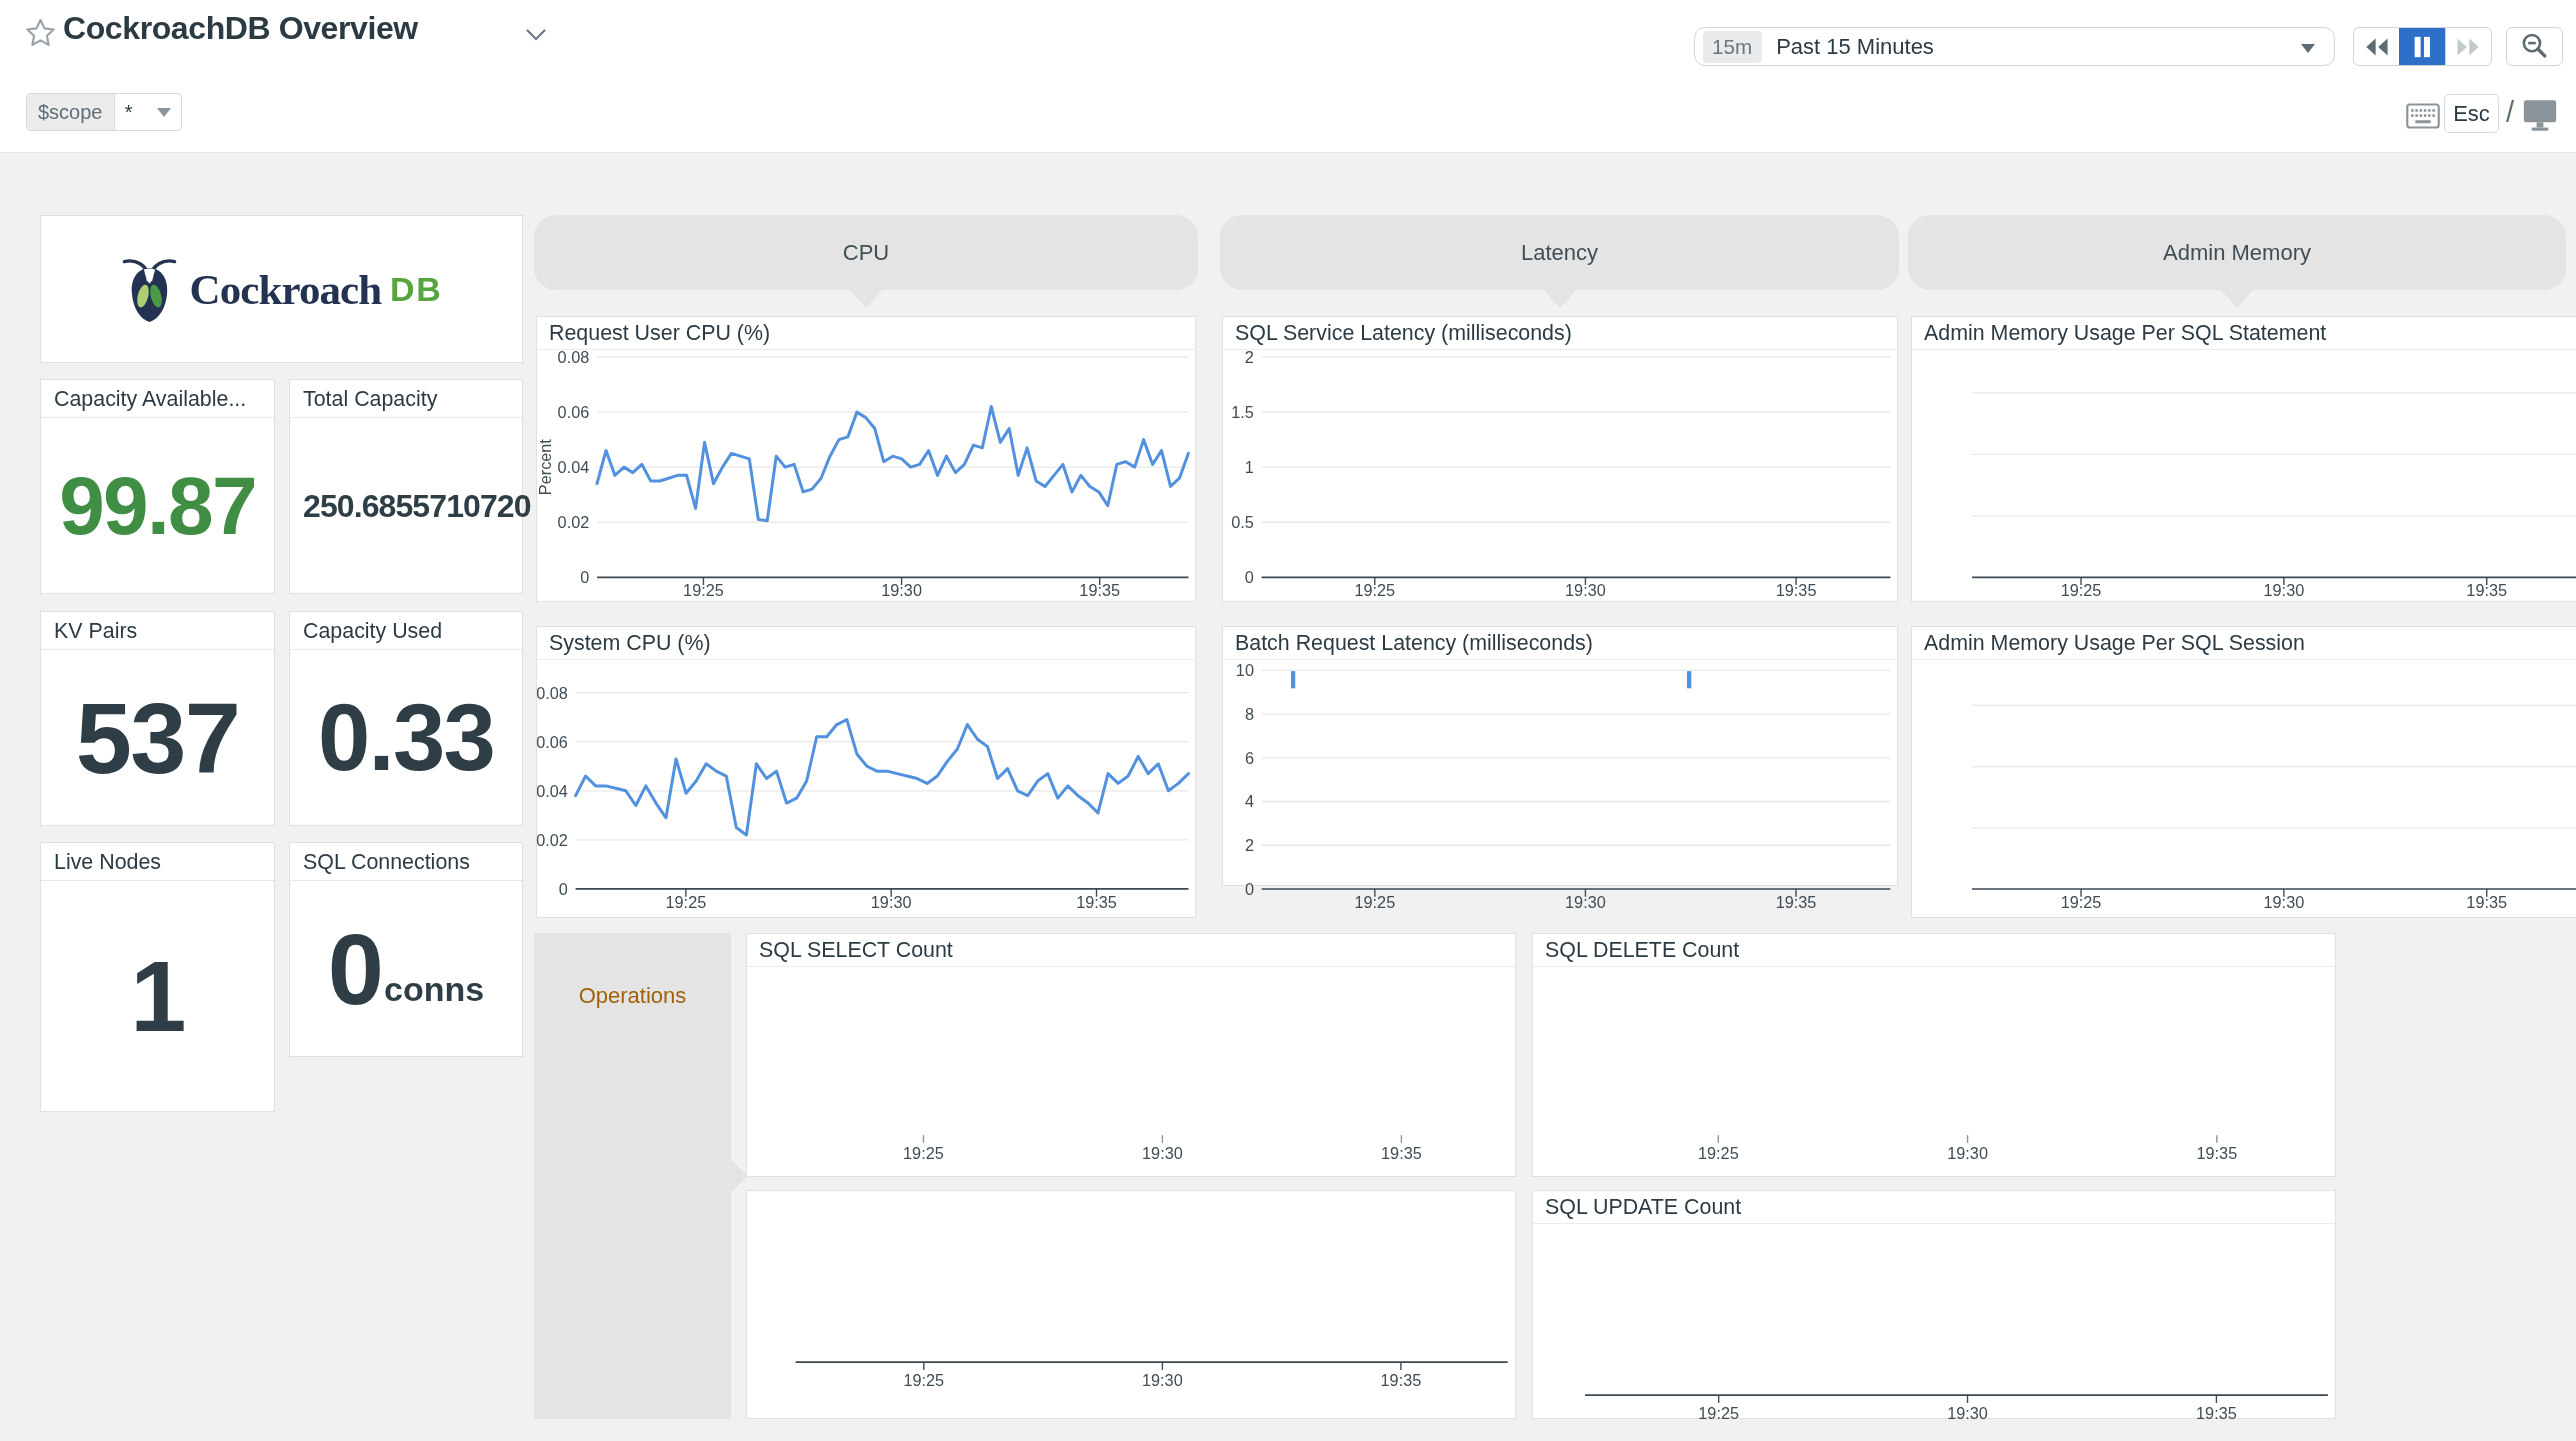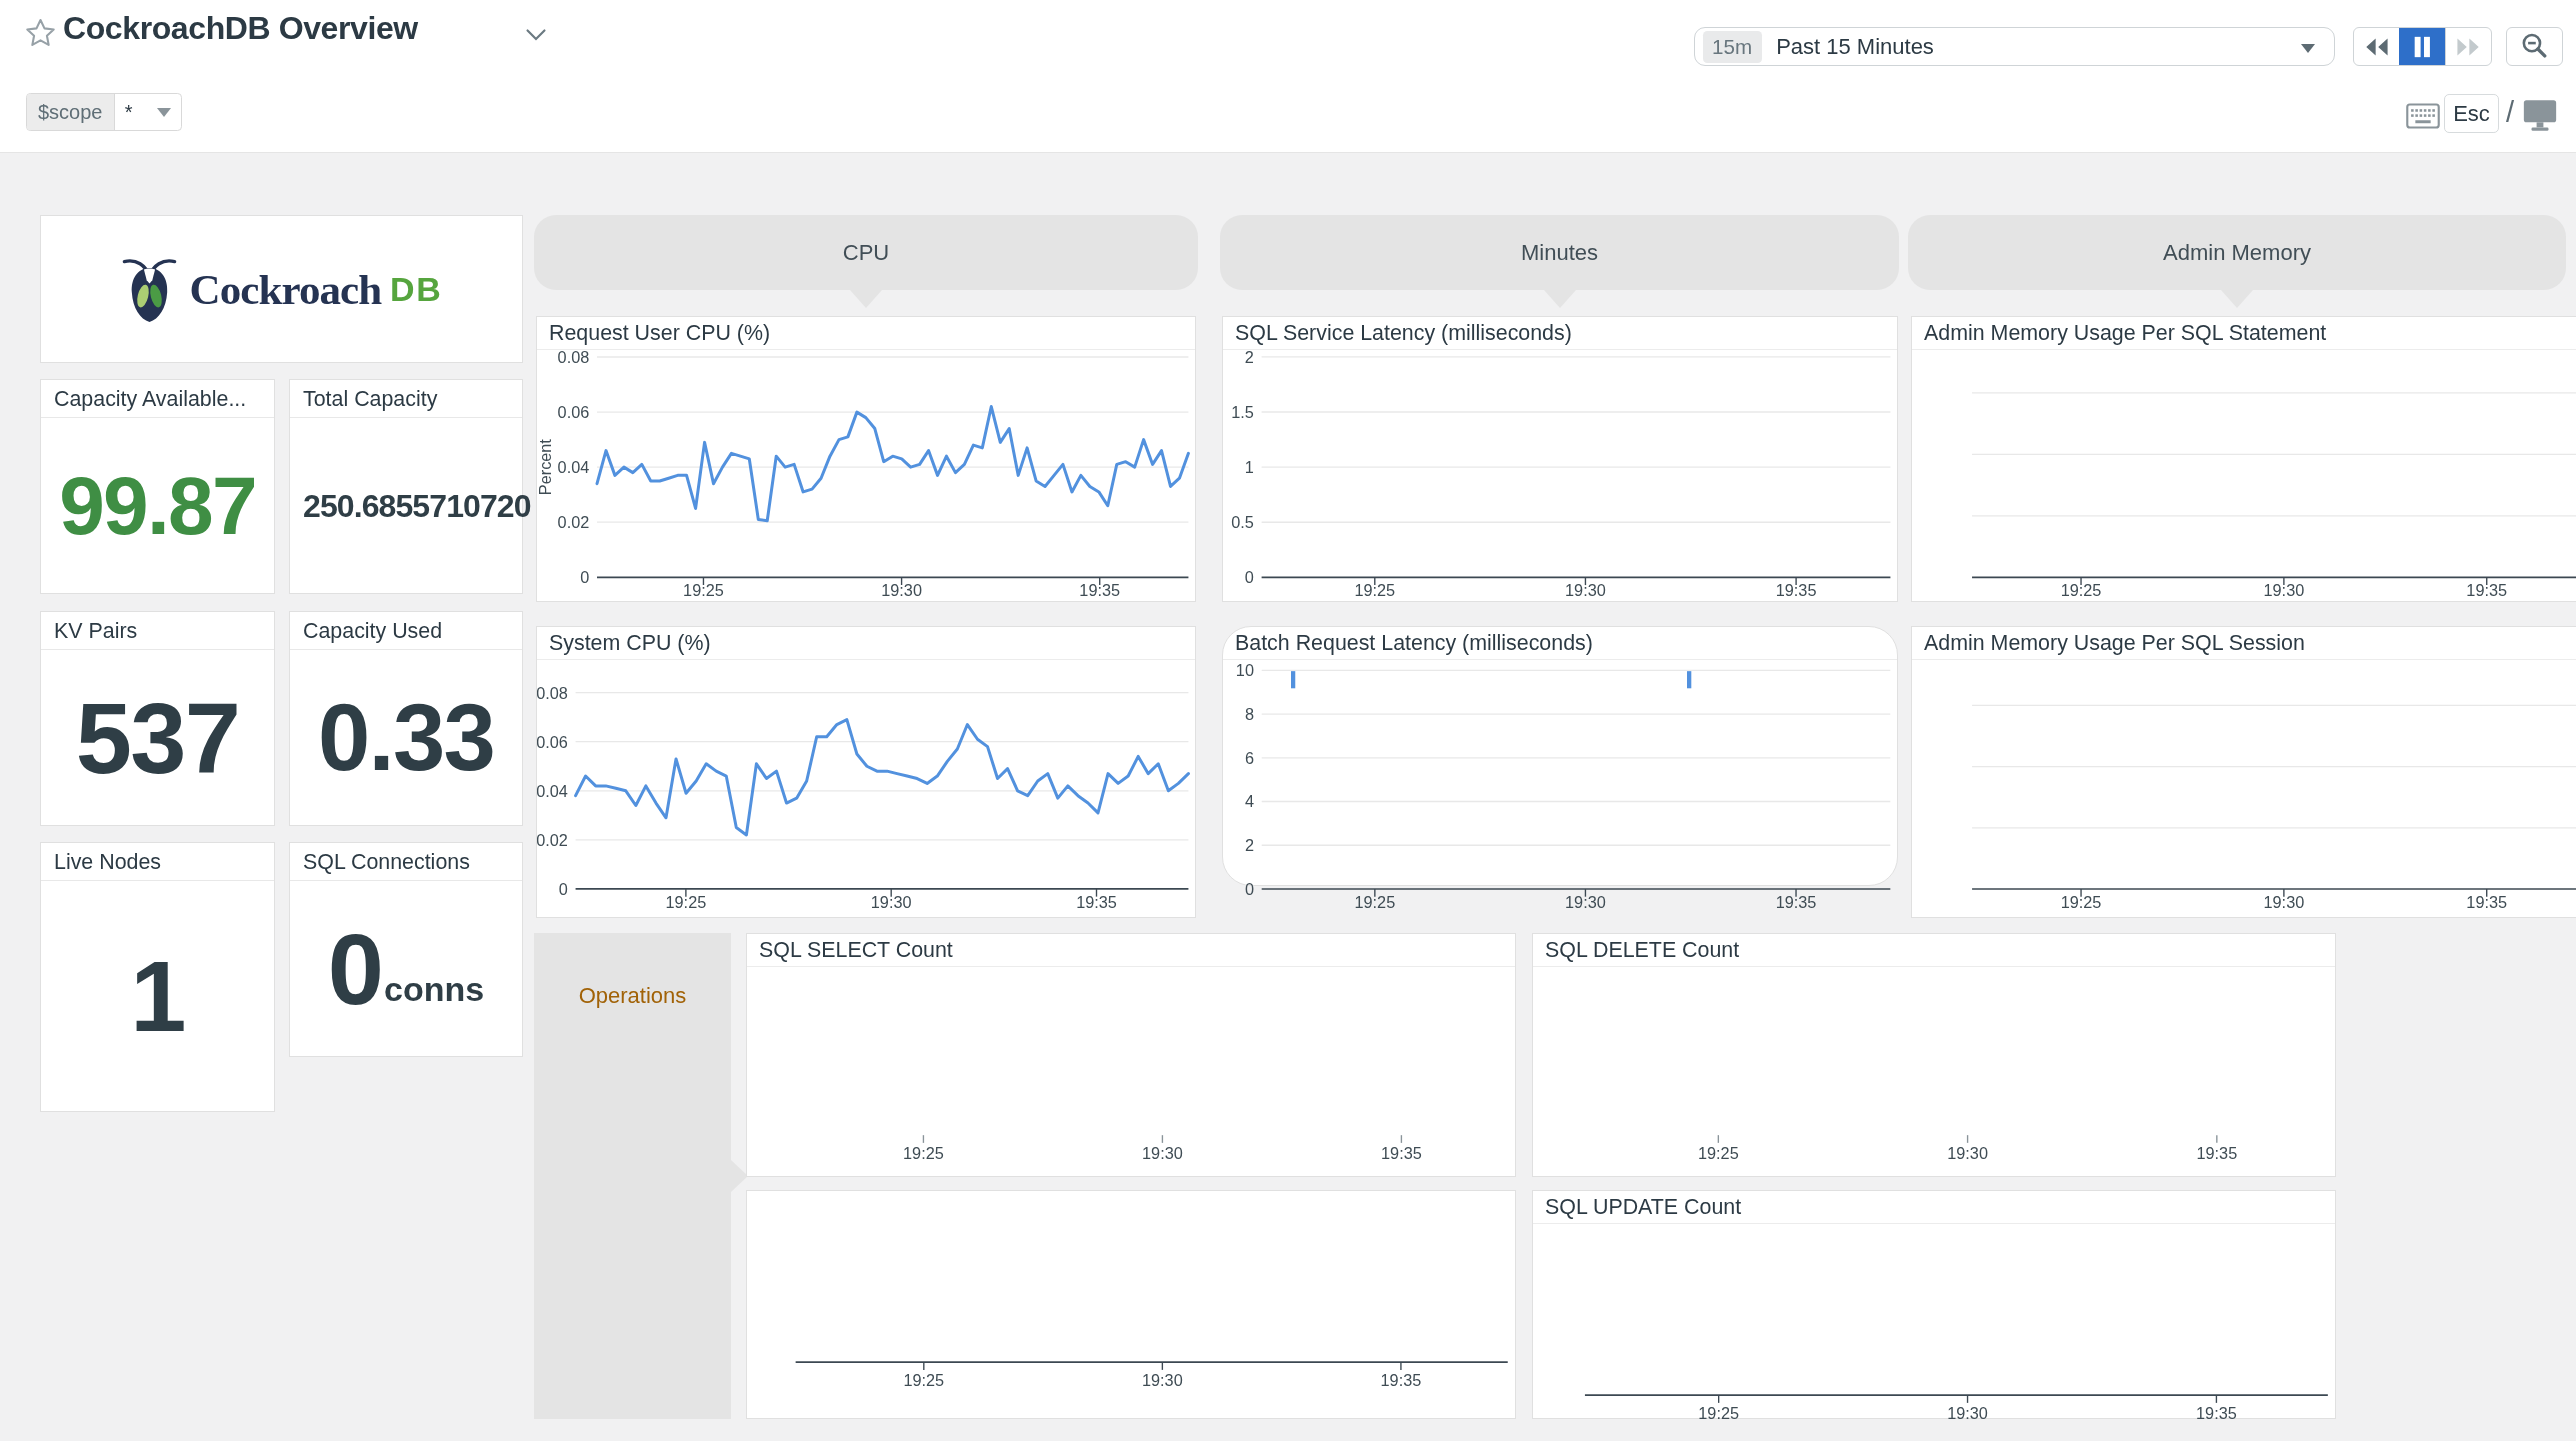"Minutes" span { text: Minutes -> Latency }
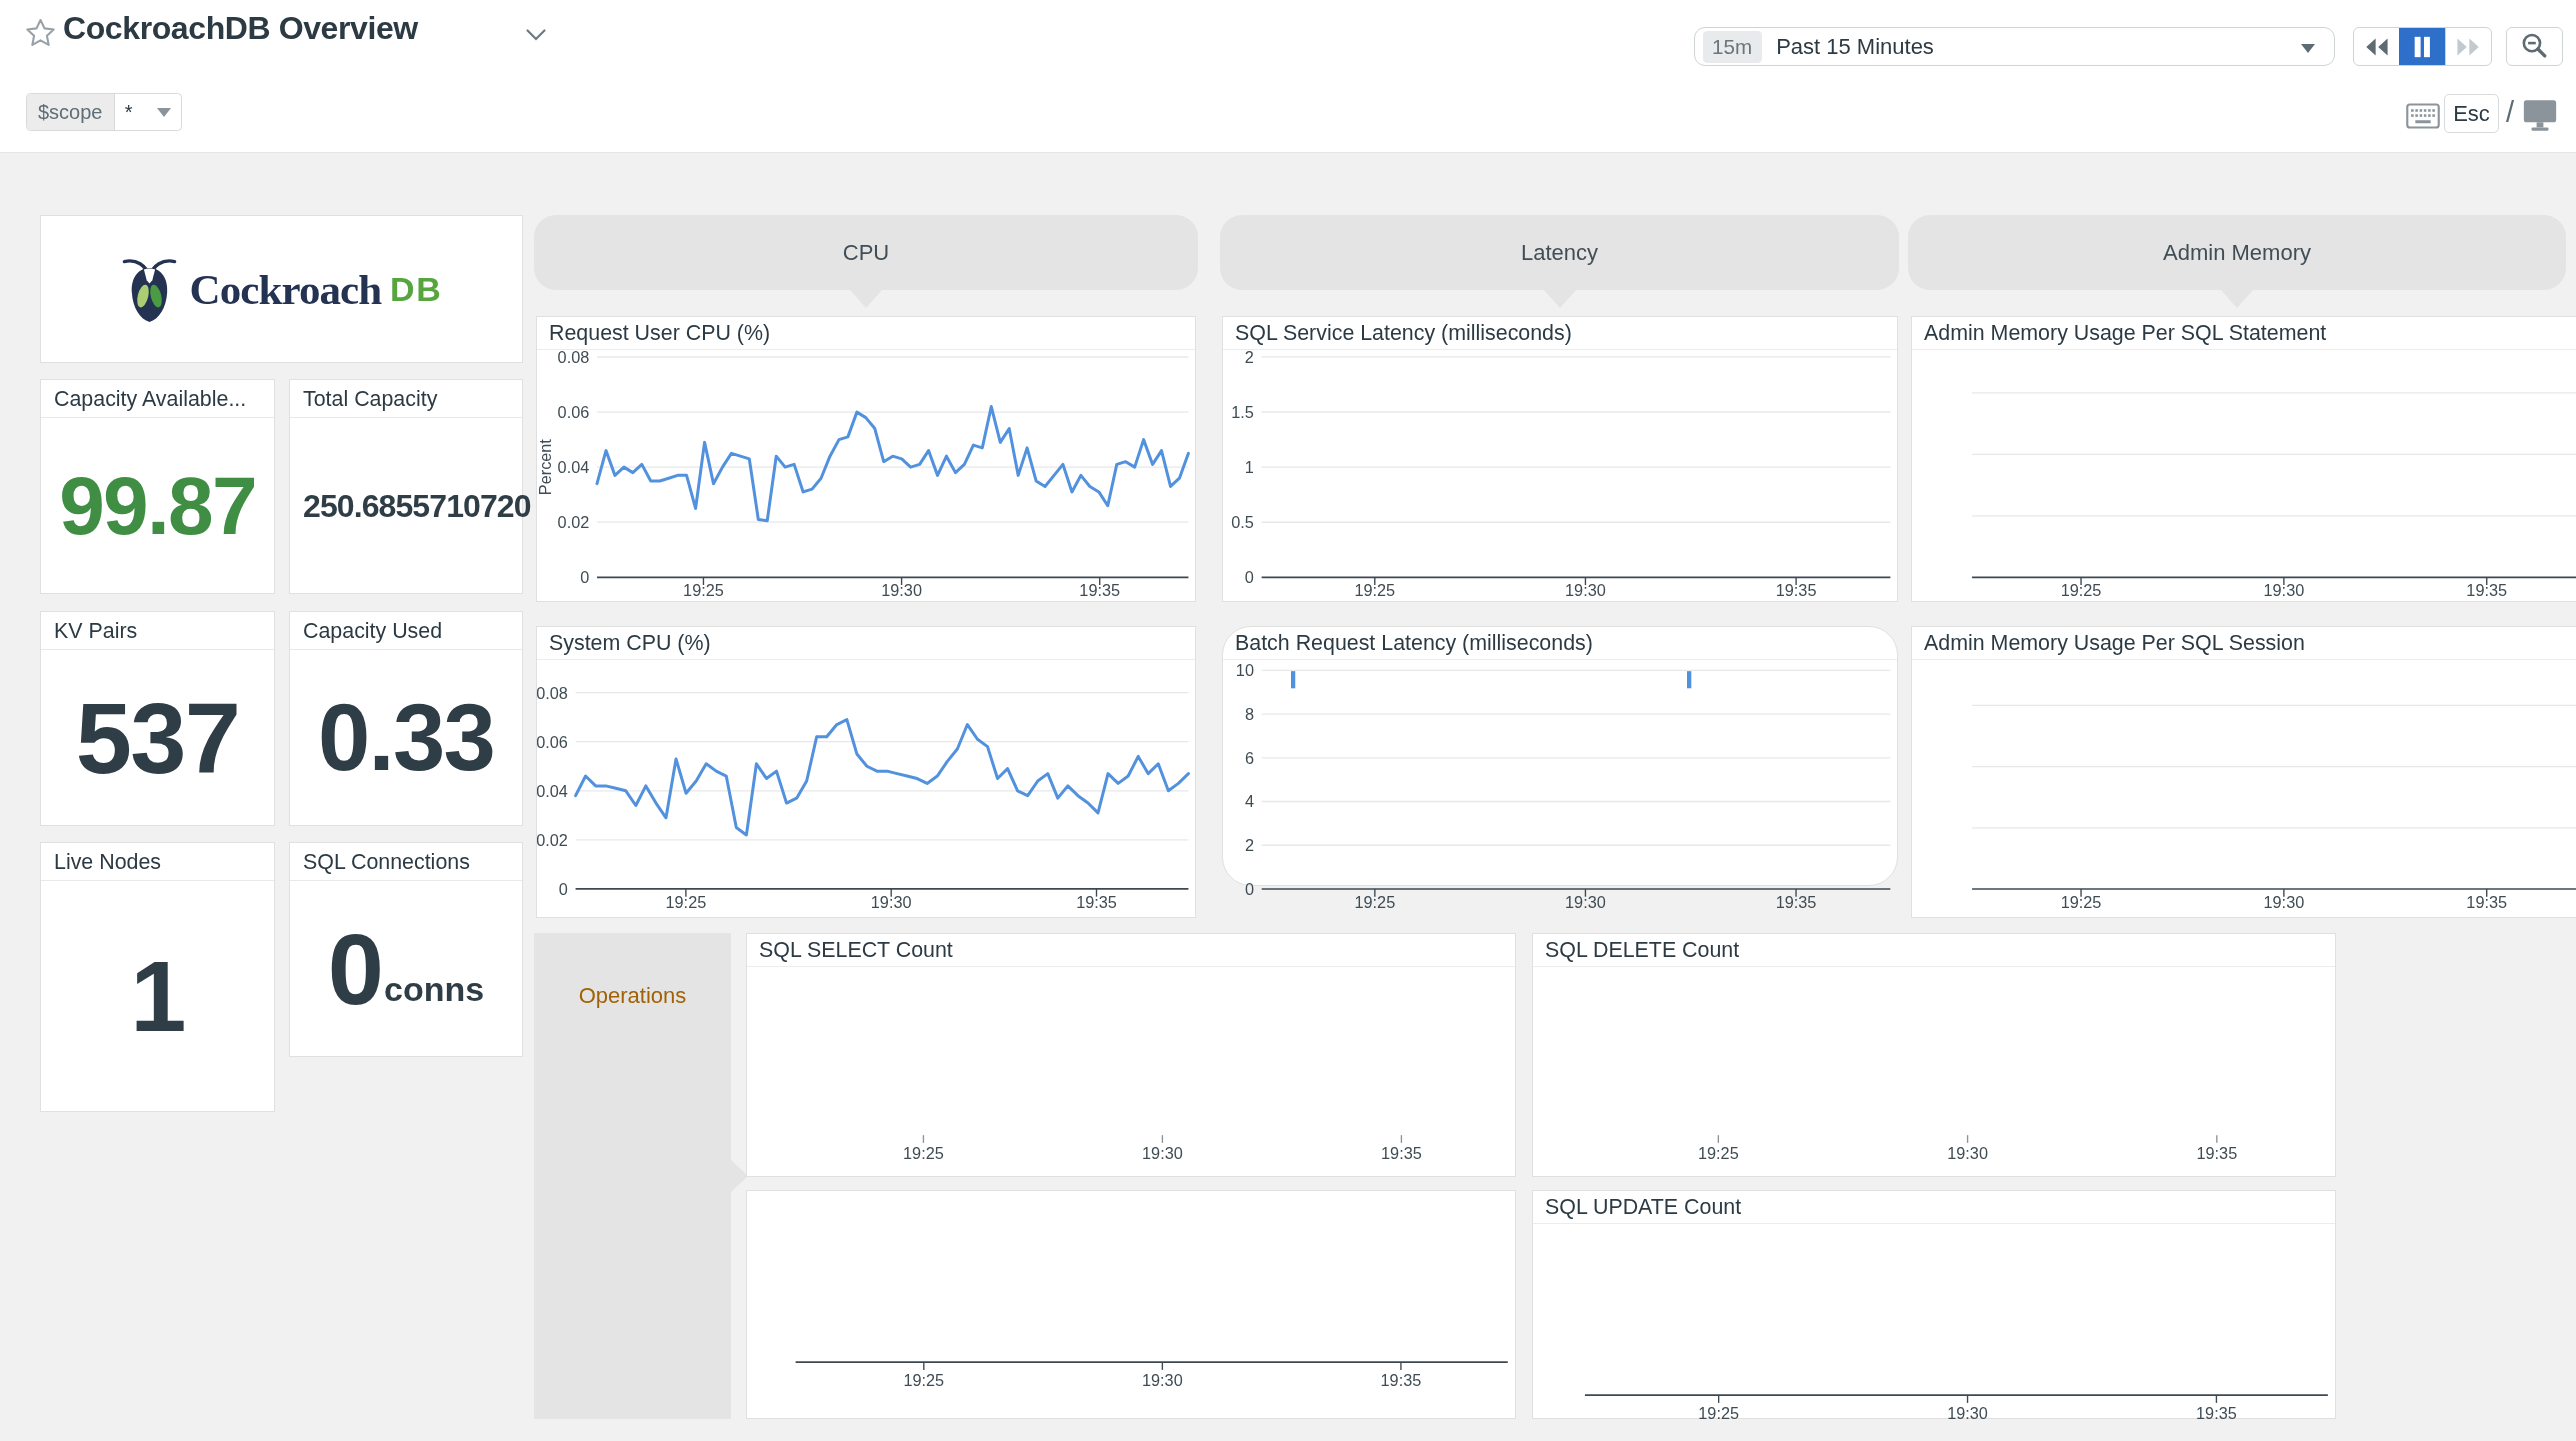"Batch Request Latency (milliseconds)" div.card { border-radius: 29px -> none }
